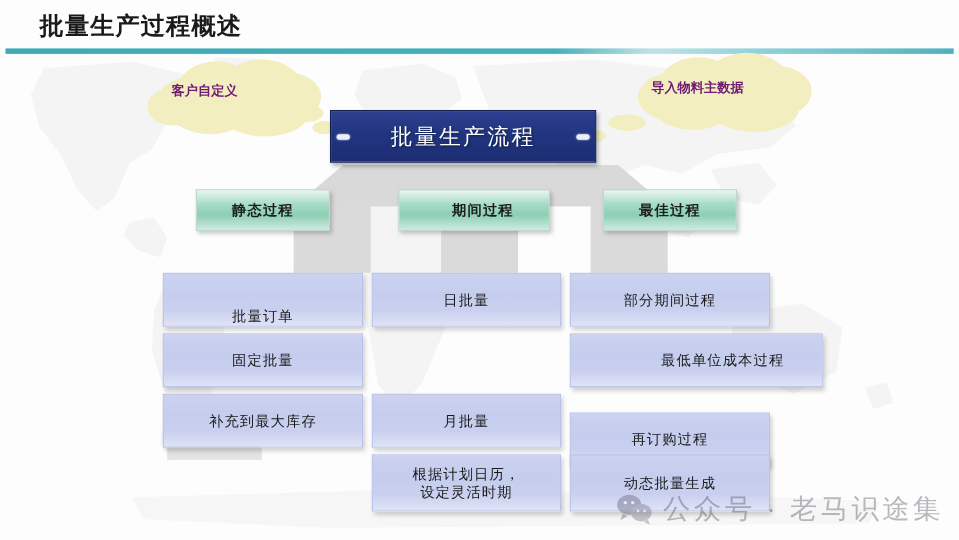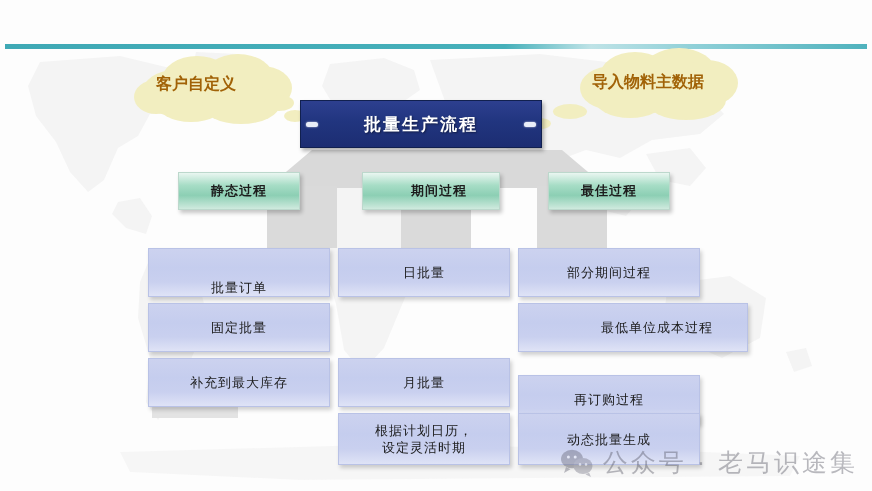"批量生产过程概述" div { html: none -> <div>批量生产过程概述</div> }
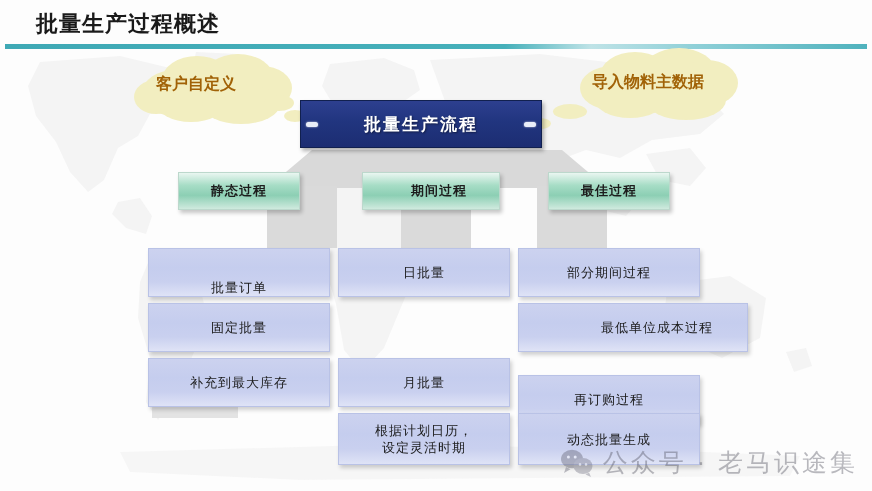"客户自定义" .cloud .label { color: #a16207 -> #701a75; font-size: 16px -> 12px }
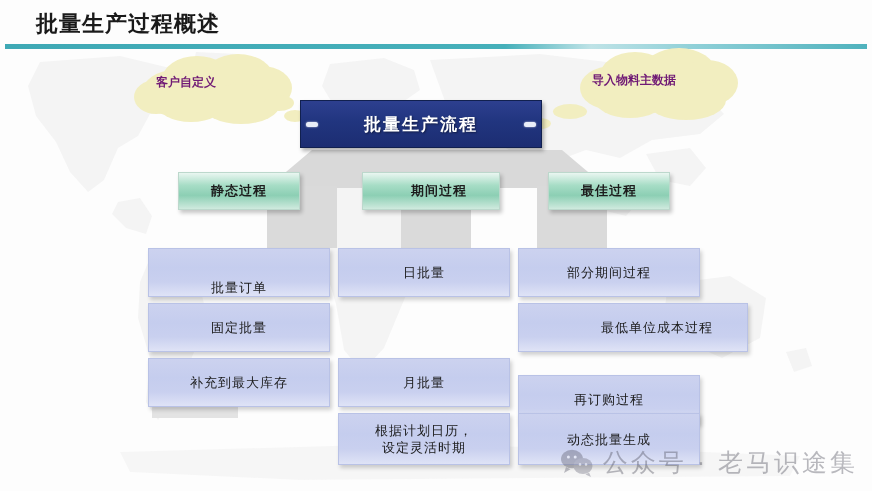"批量生产流程" #banner .btxt { font-size: 17px -> 20px; font-weight: bold -> normal }
